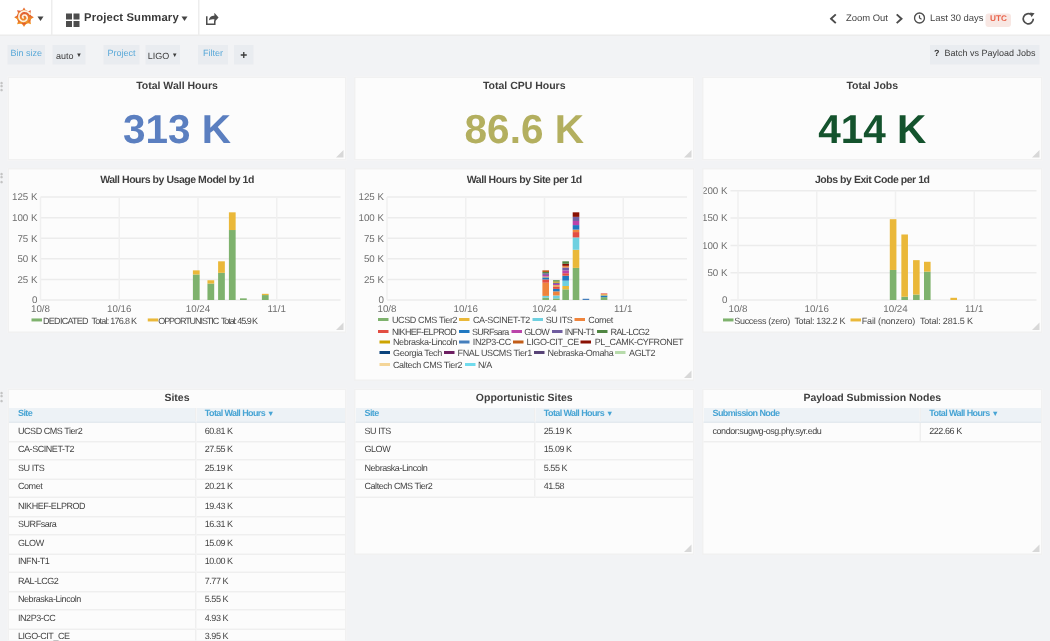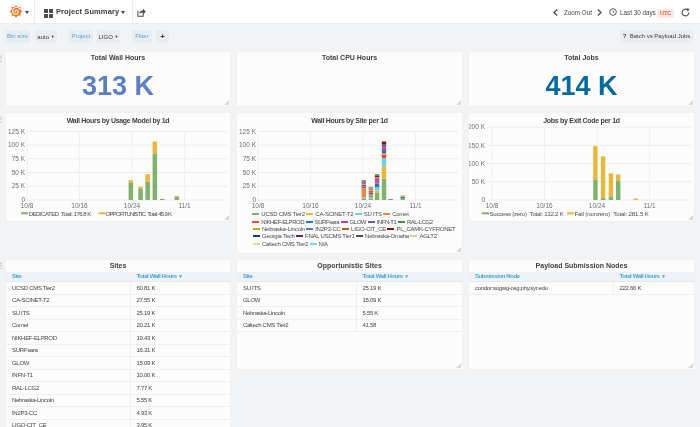"86.6 K" div.statv { html: none -> <div>86.6 K</div> }
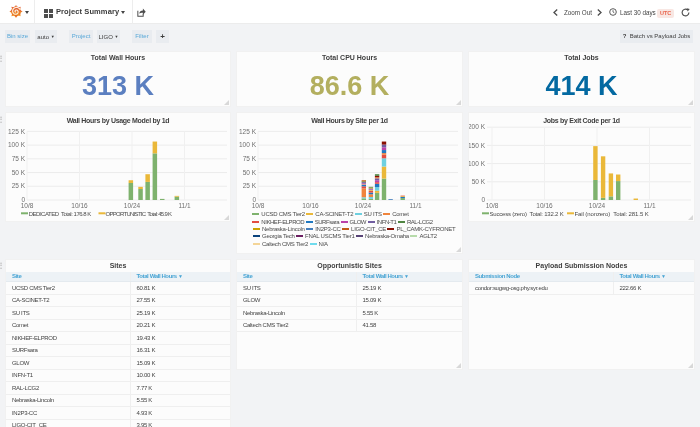"414 K" div.statv { color: #0369a1 -> #14532d }
